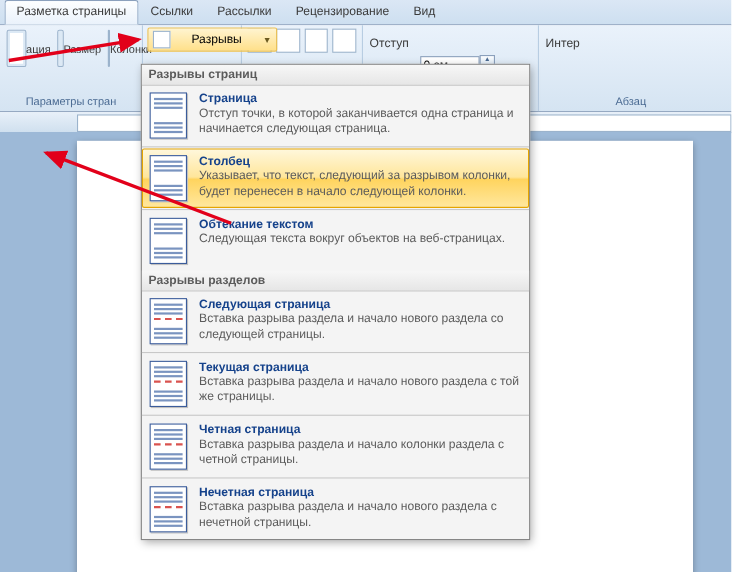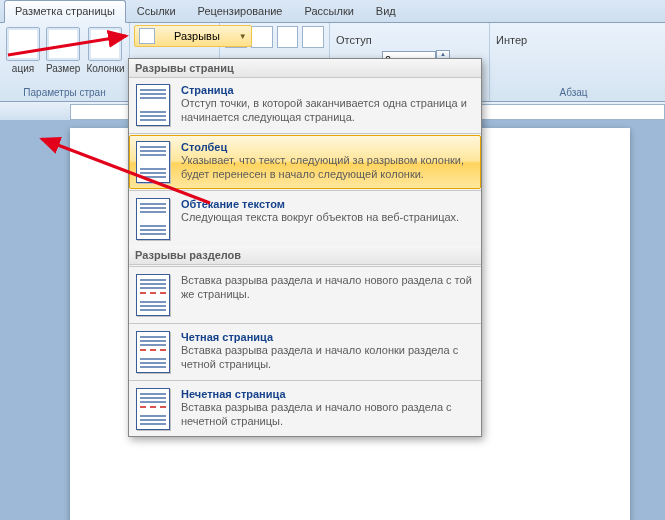"Рецензирование" div.tab { order: before "Рассылки" -> after "Рассылки" }
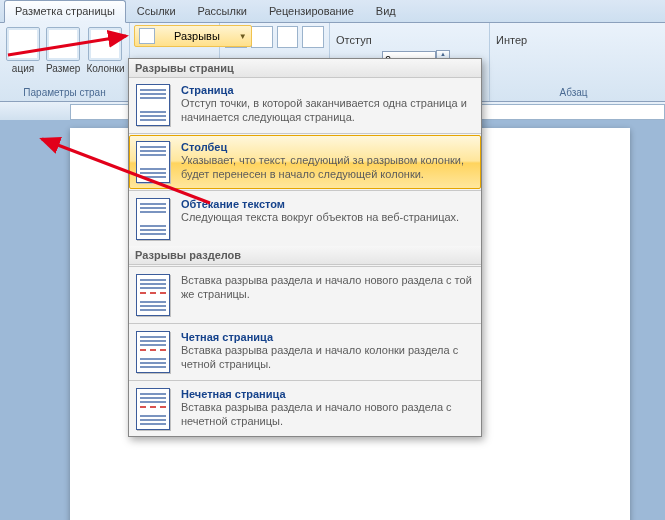"ация" .big-btn { flex-direction: column -> row }
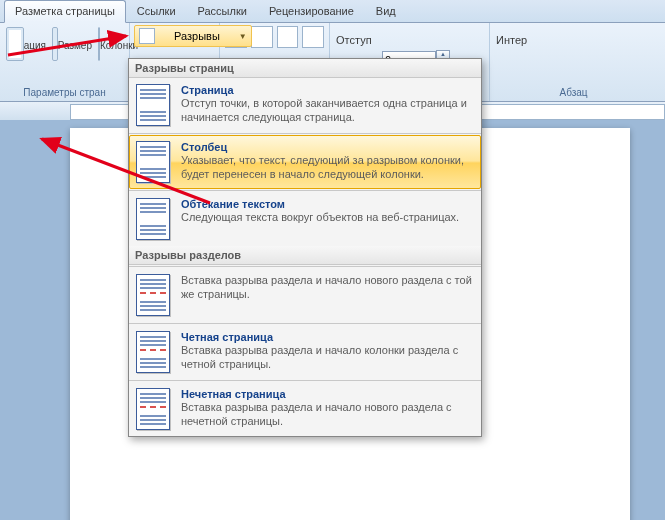"Следующая страница" div.g-item { html: none -> <div> <div></div> <div> <div>Следующая страница</div> <div>Вставка разрыва раздела и начало нового раздела со следующей страницы.</div> </div> </div> }
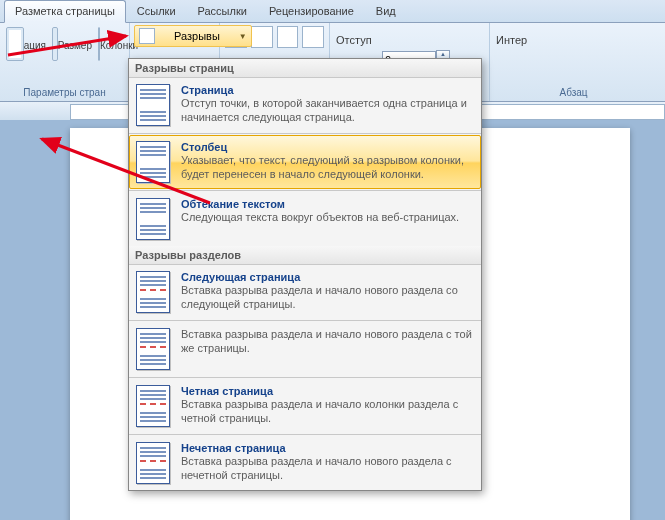"Текущая страница" div.g-title { html: none -> <div>Текущая страница</div> }
